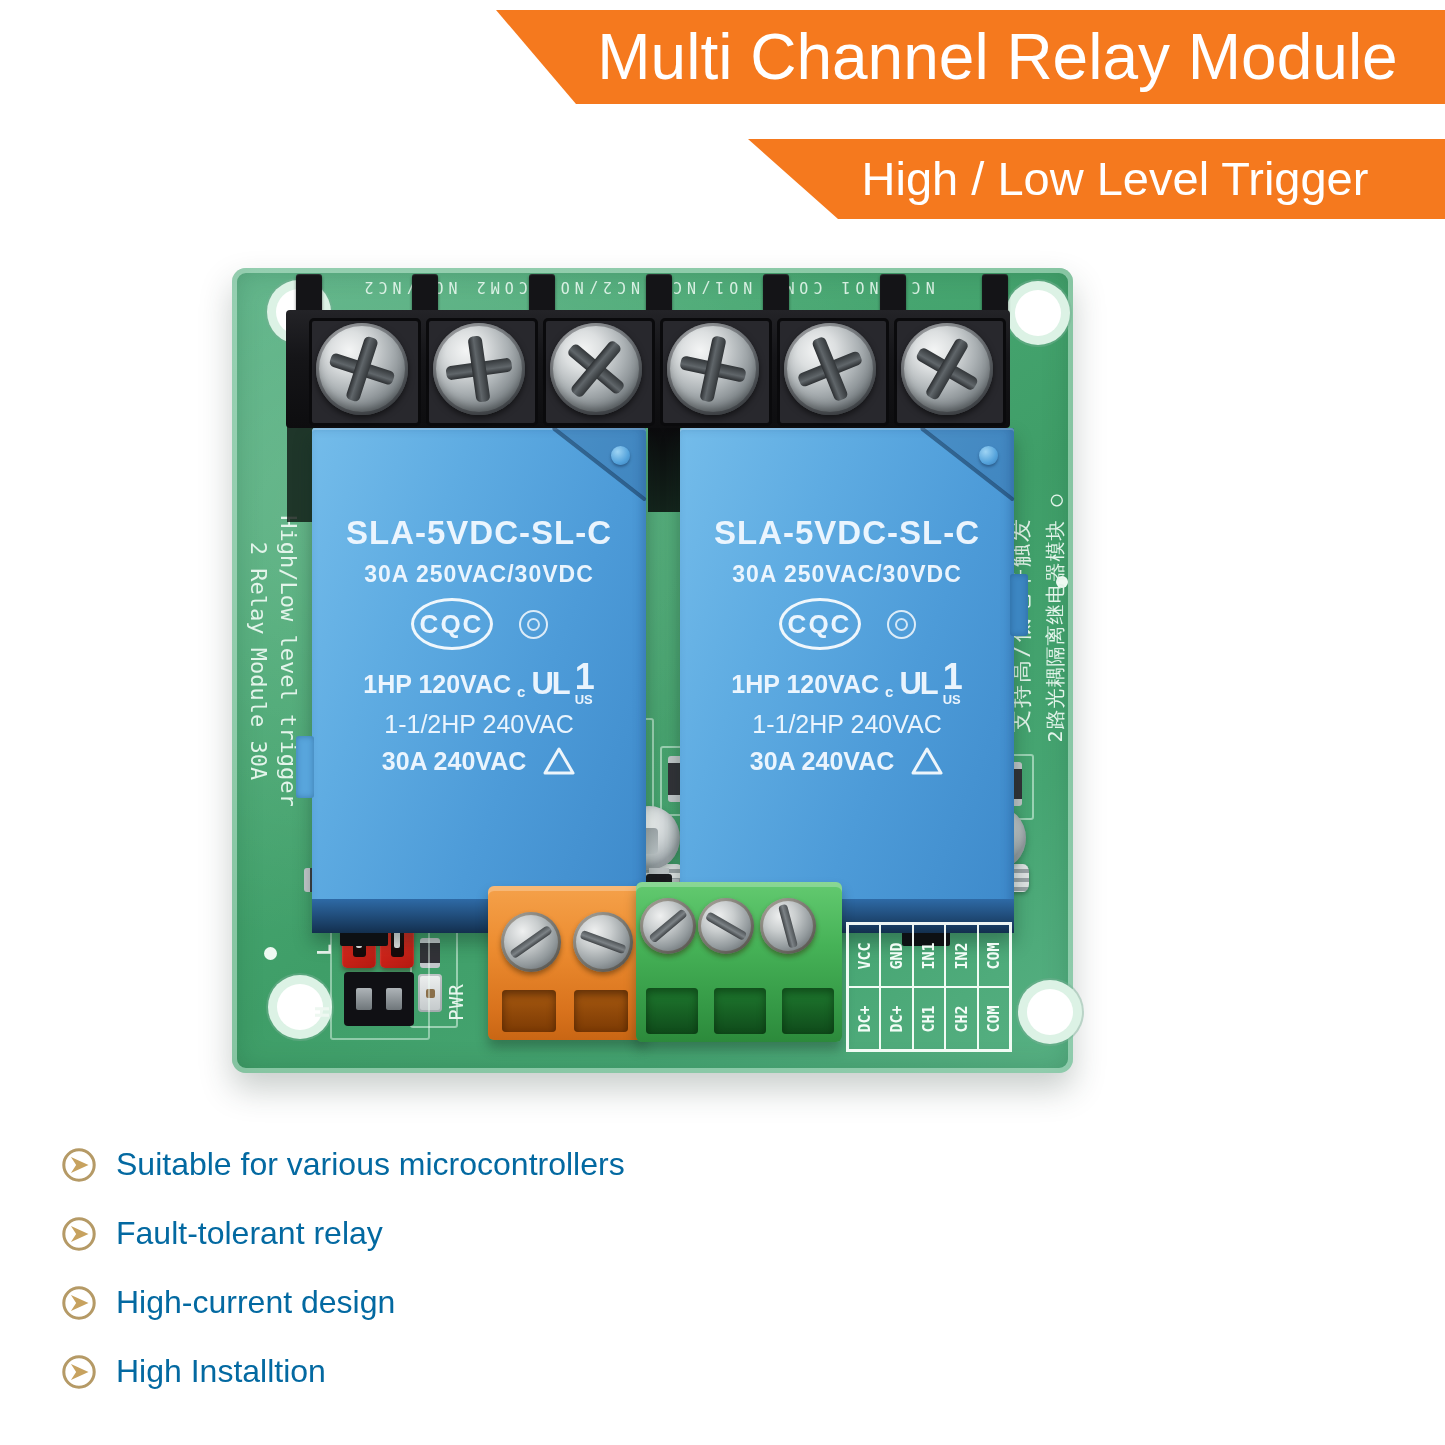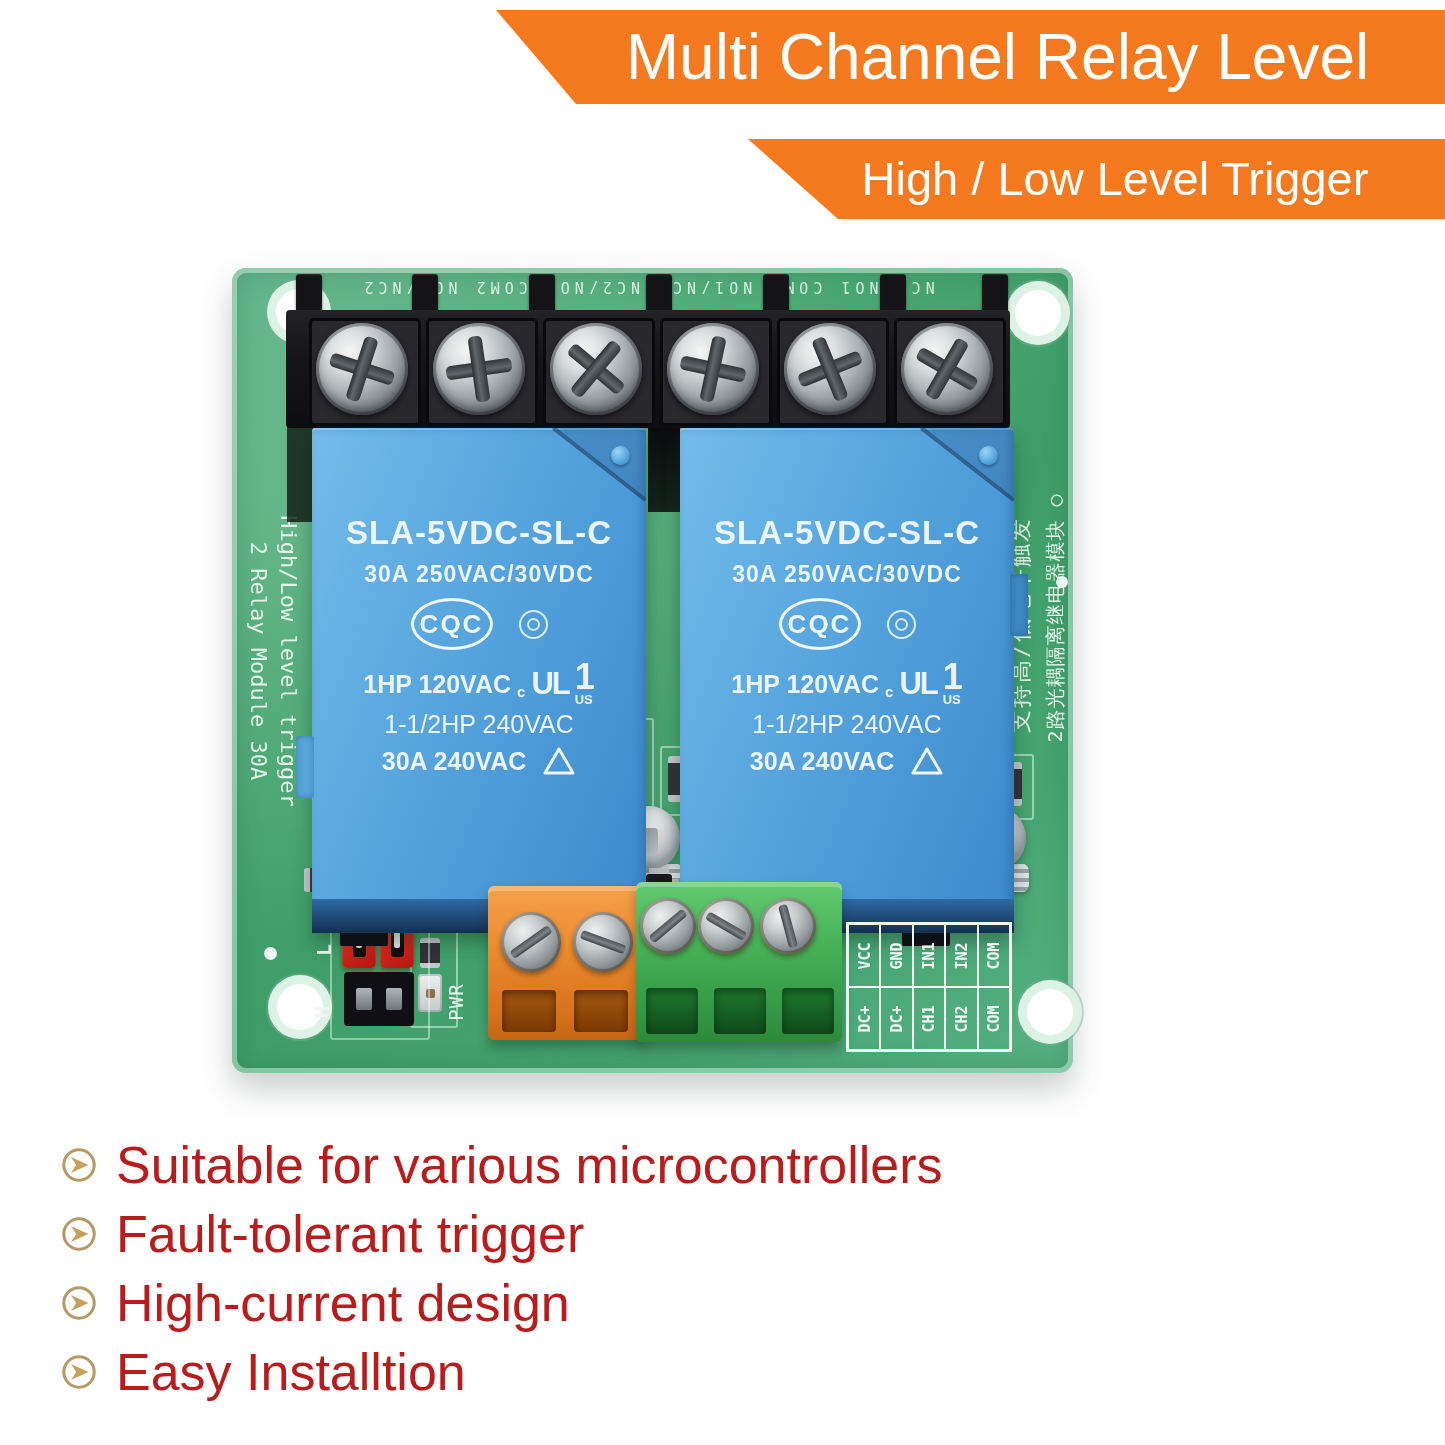"Multi Channel Relay Level" span { text: Level -> Module }
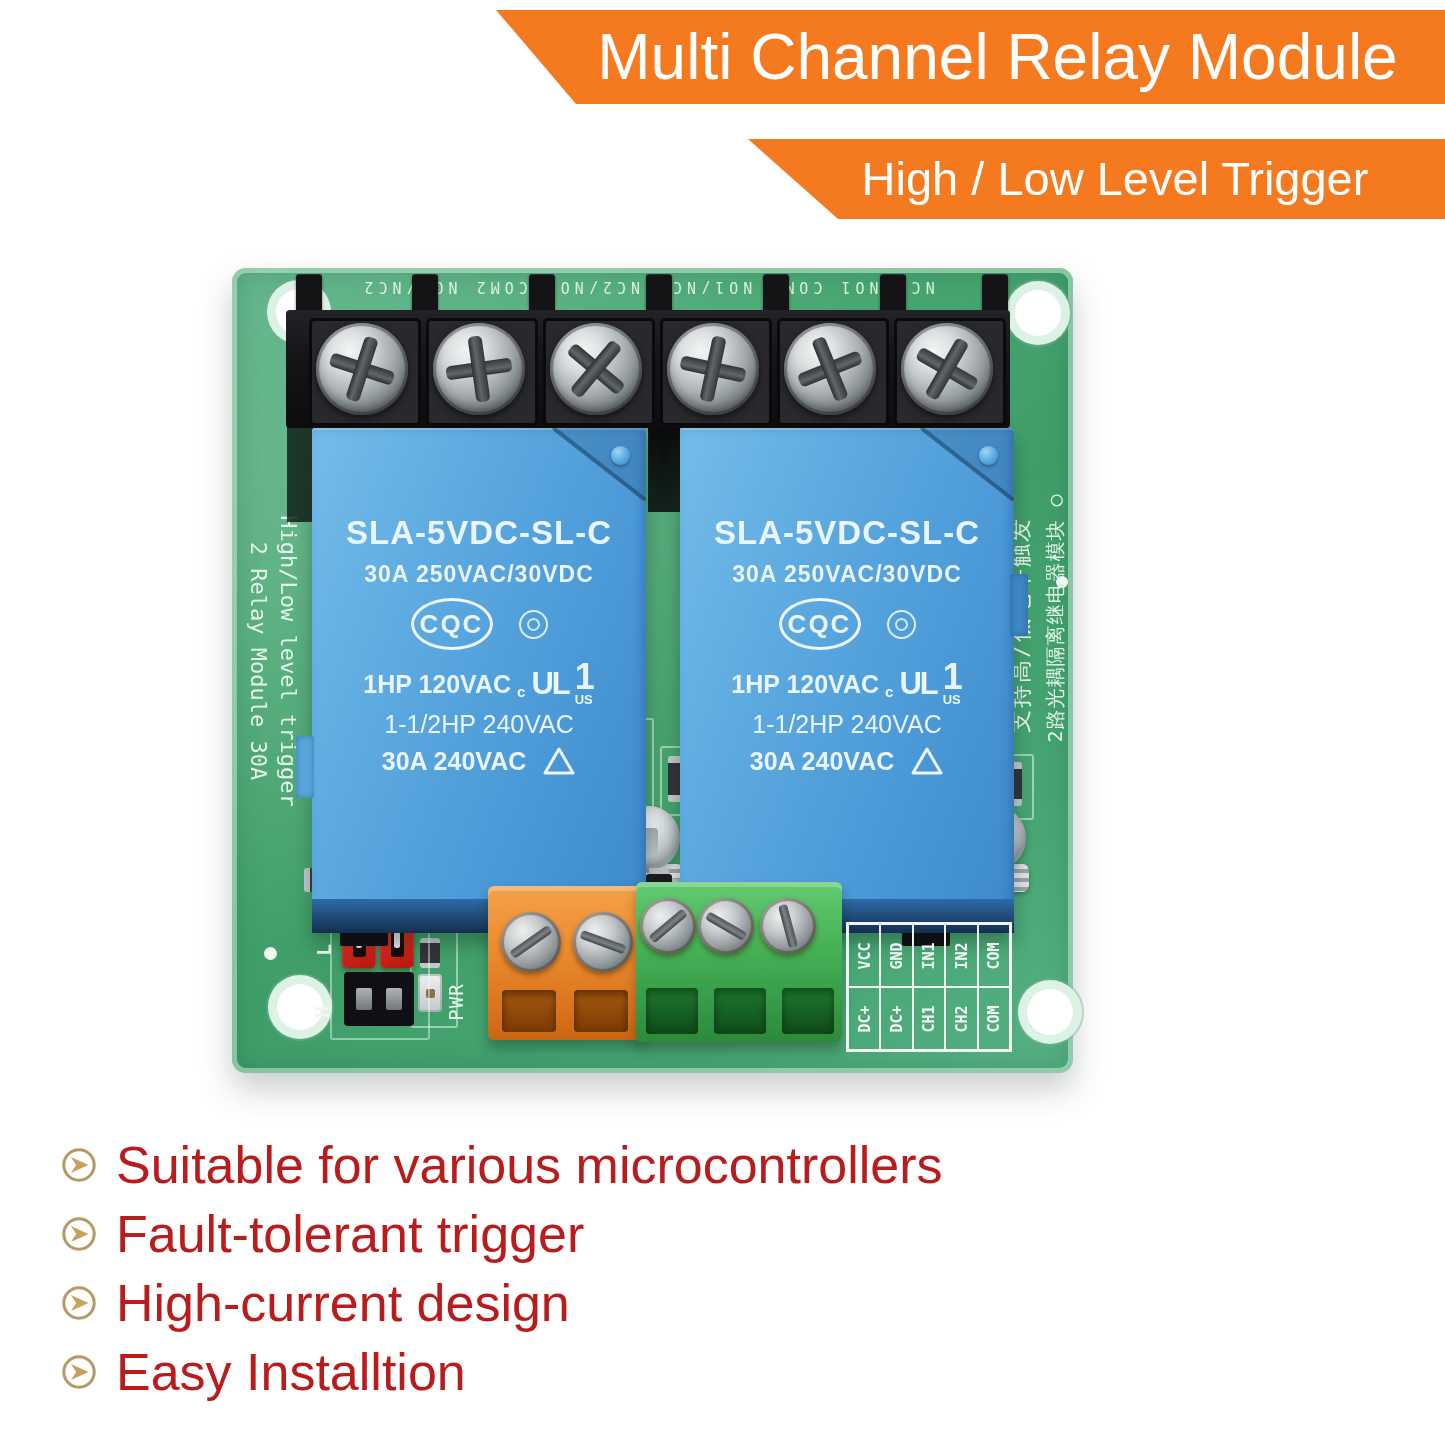"Suitable for various microcontrollers" .feat-text { color: #b91c1c -> #0369a1; font-size: 52px -> 32px }
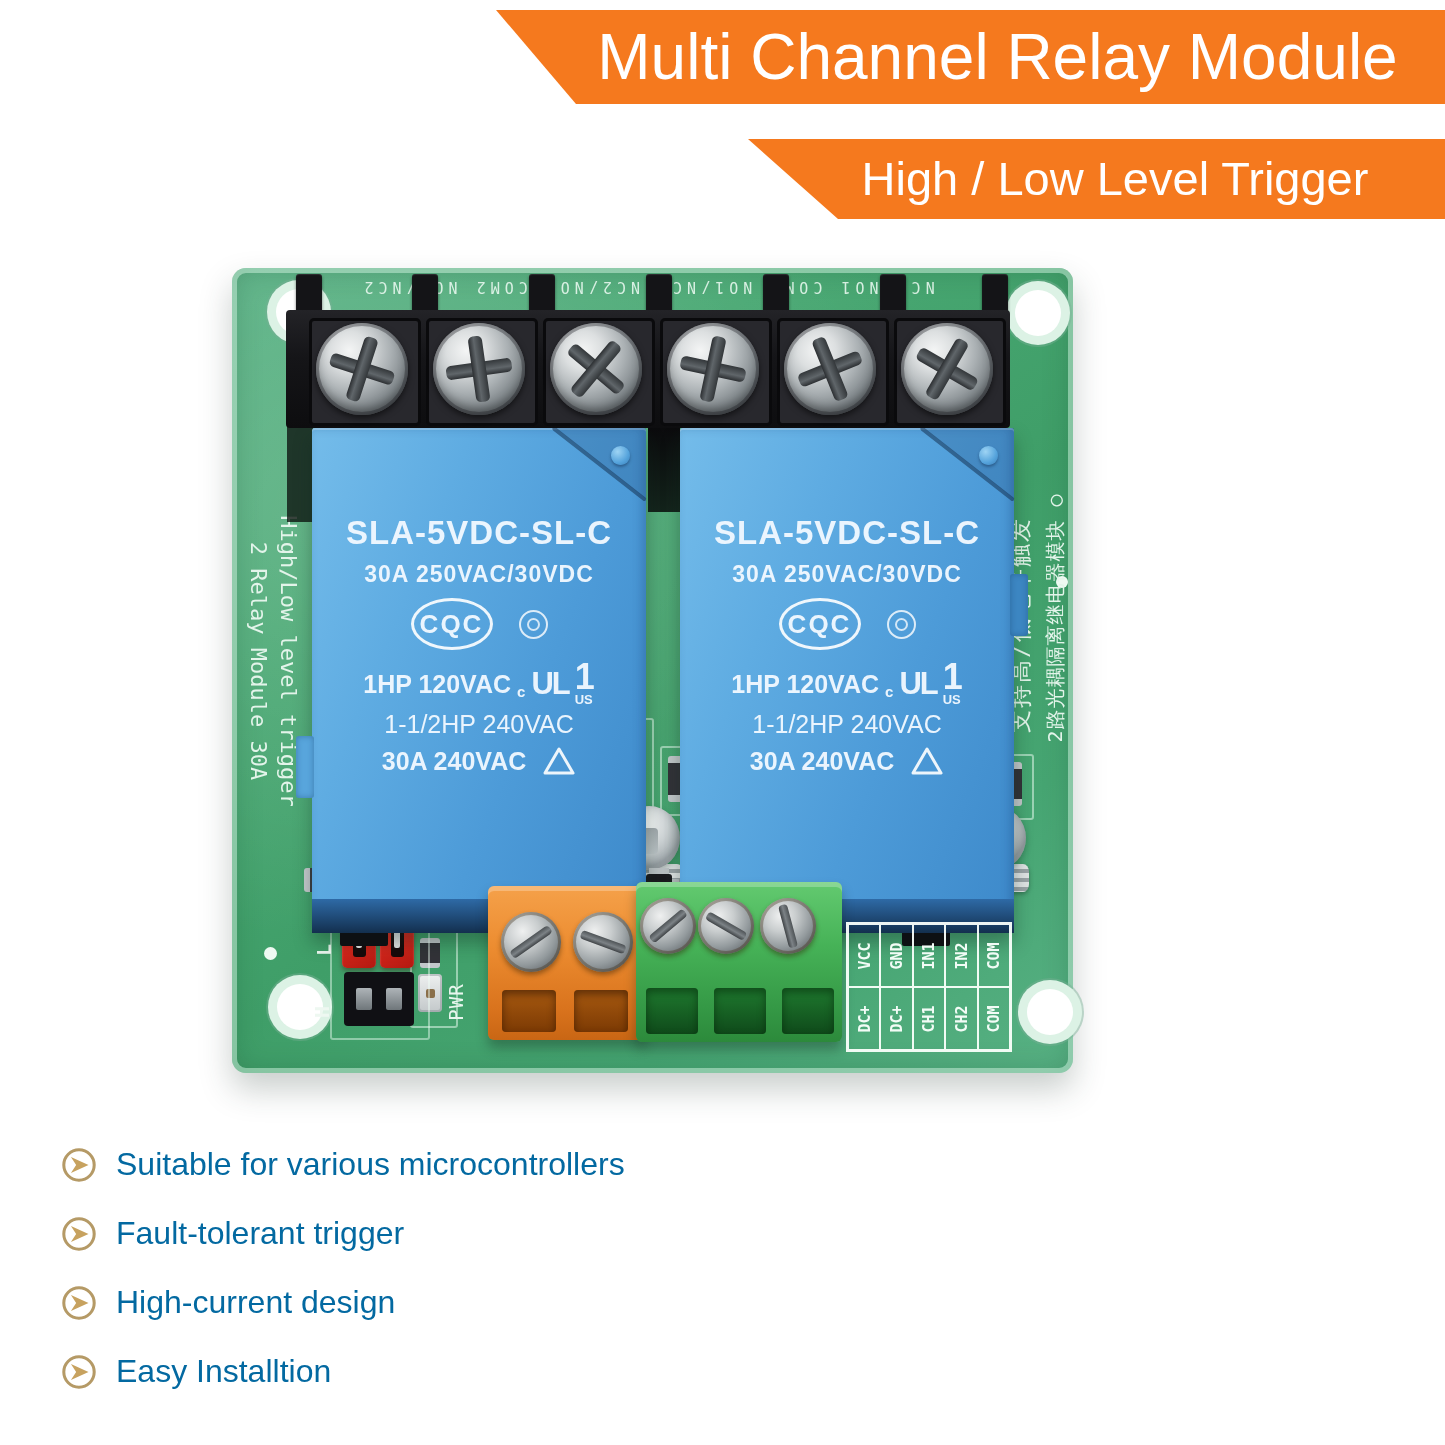"Fault-tolerant trigger" span.feat-text { text: trigger -> relay }
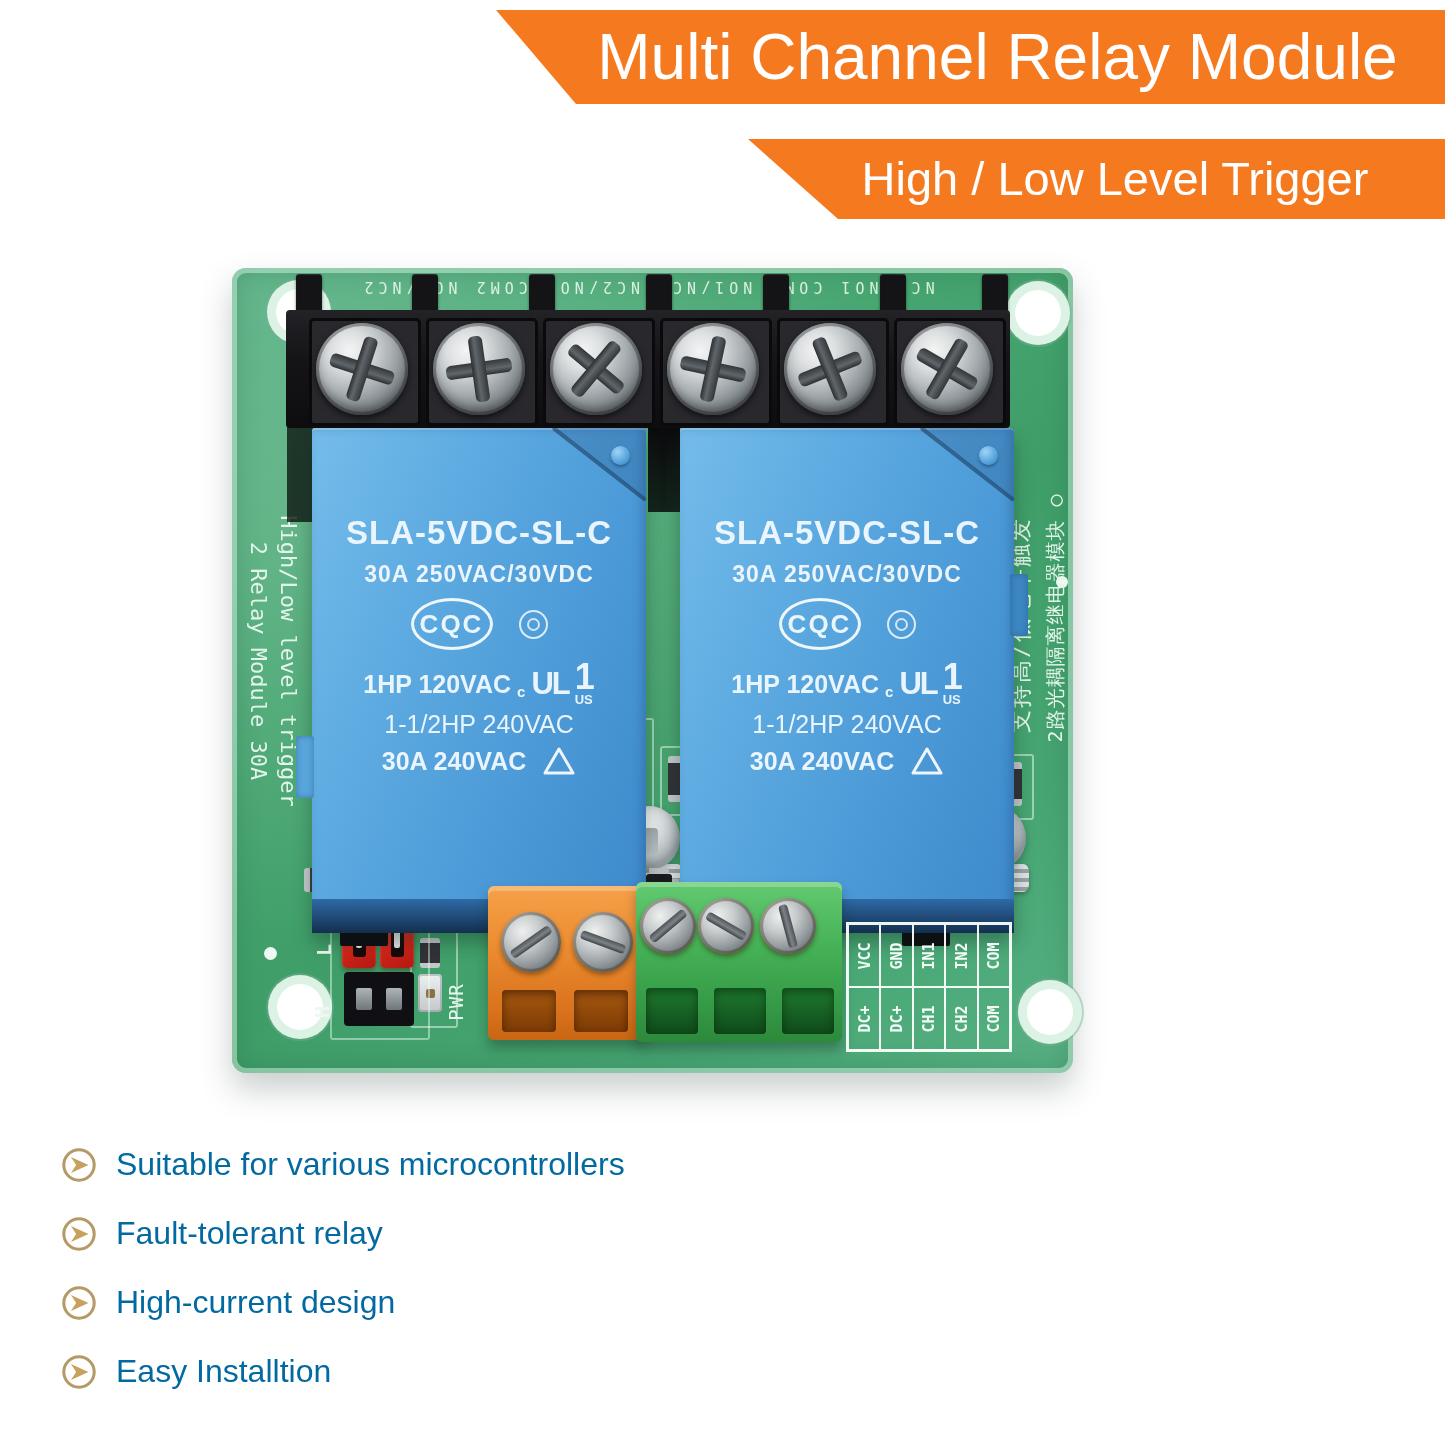"Easy Installtion" span.feat-text { text: Easy -> High }
